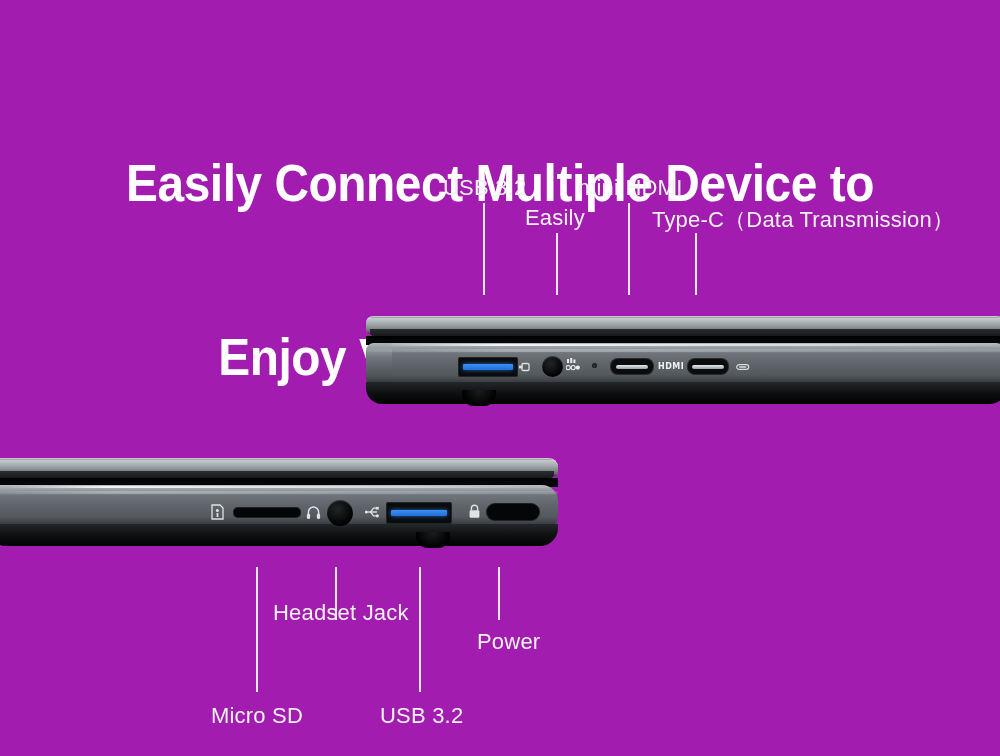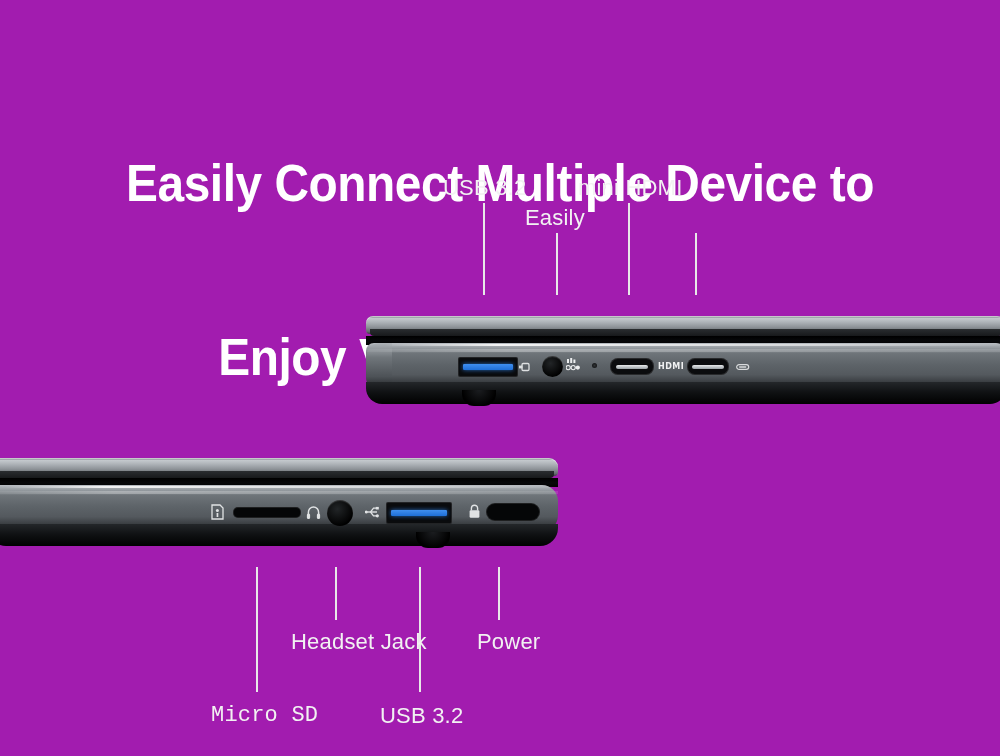"Type-C（Data Transmission）" div.lbl { html: none -> <div>Type-C（Data Transmission）</div> }
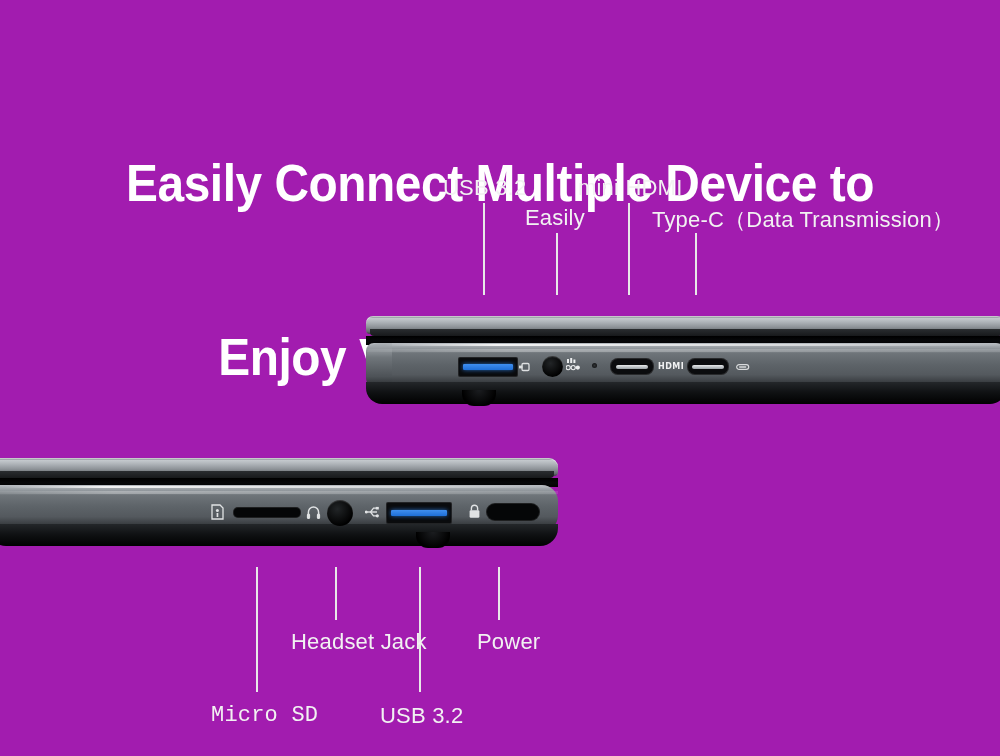"Headset Jack" div.lbl { margin-left: 18px -> none; top: 629px -> 600px }
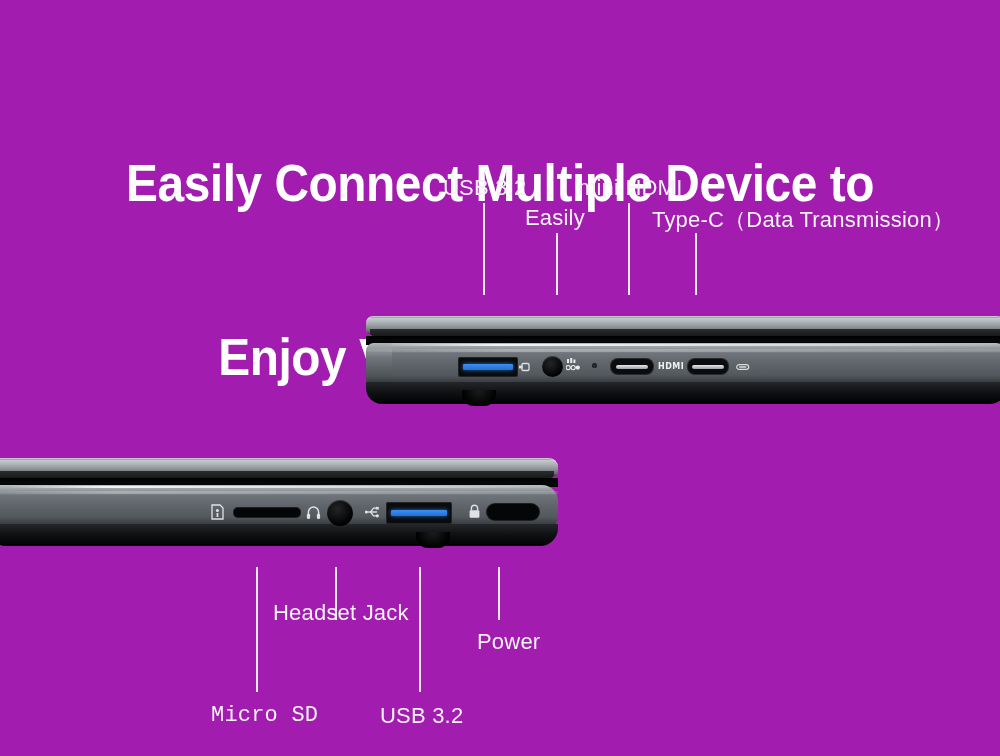"Micro SD" div.lbl { font-family: Liberation Mono, monospace -> none }
